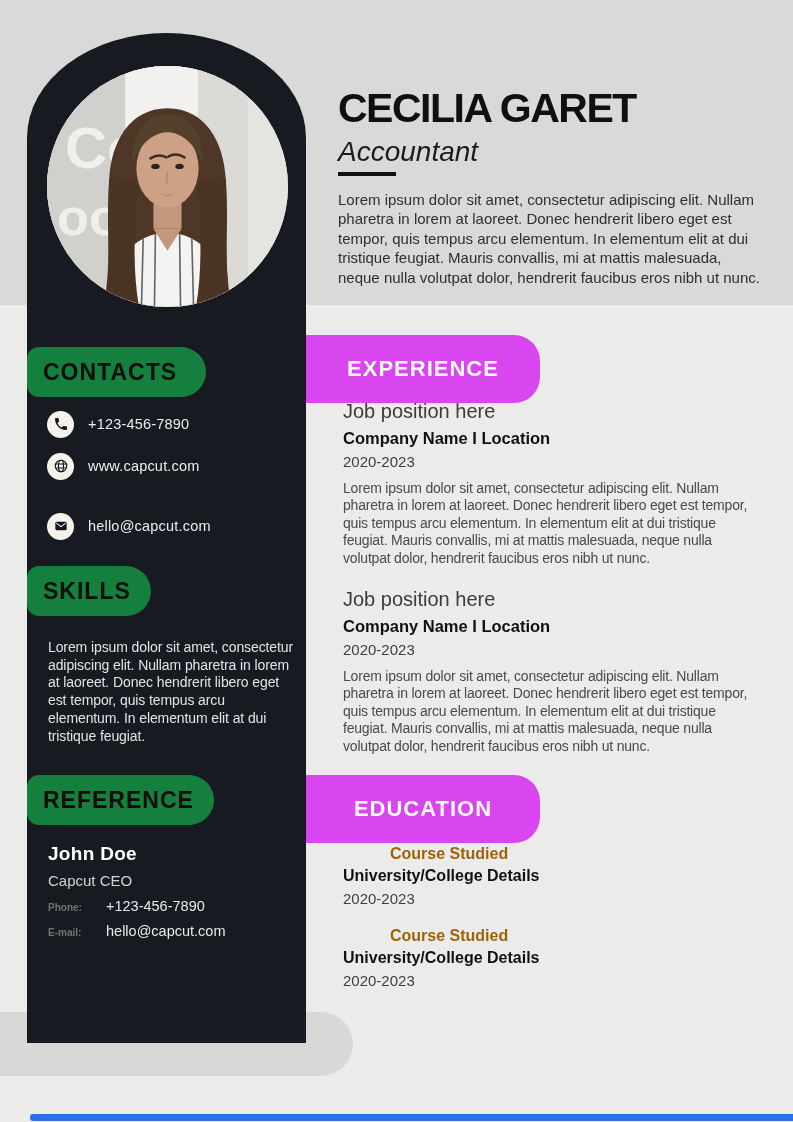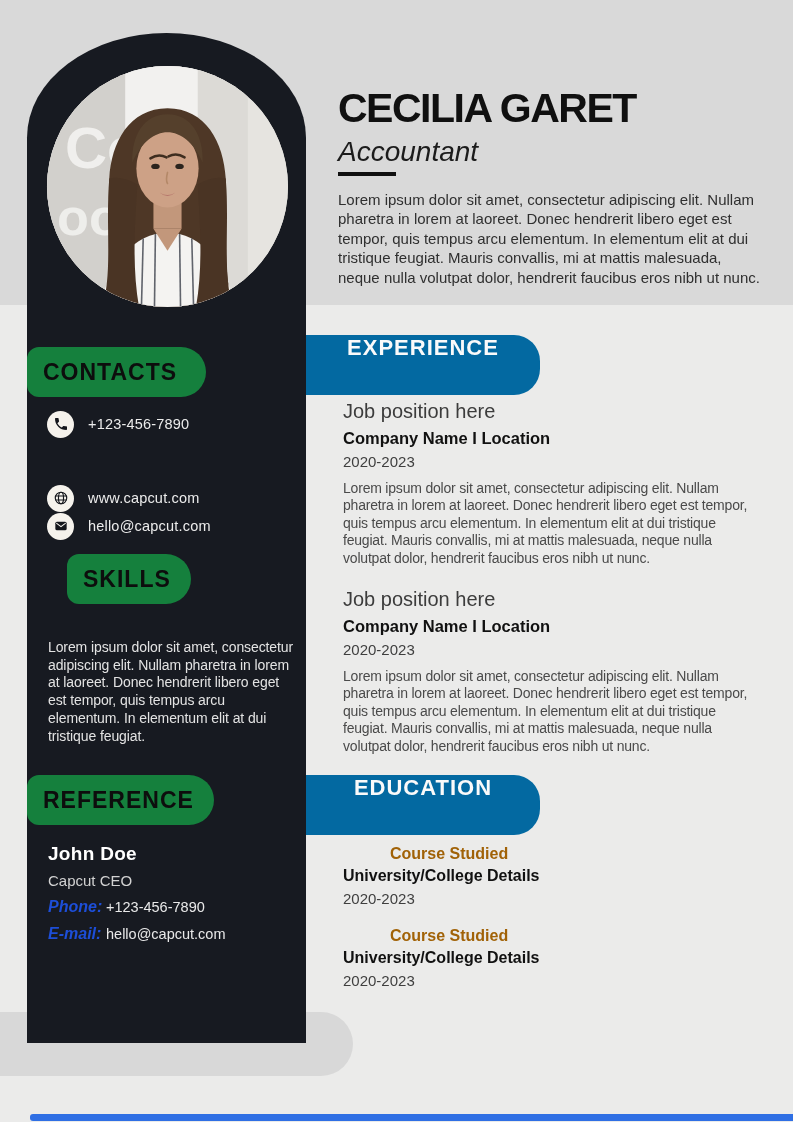"EXPERIENCE" .dark-pill { align-items: flex-start -> center; background: #0369a1 -> #d946ef; height: 60px -> 68px }
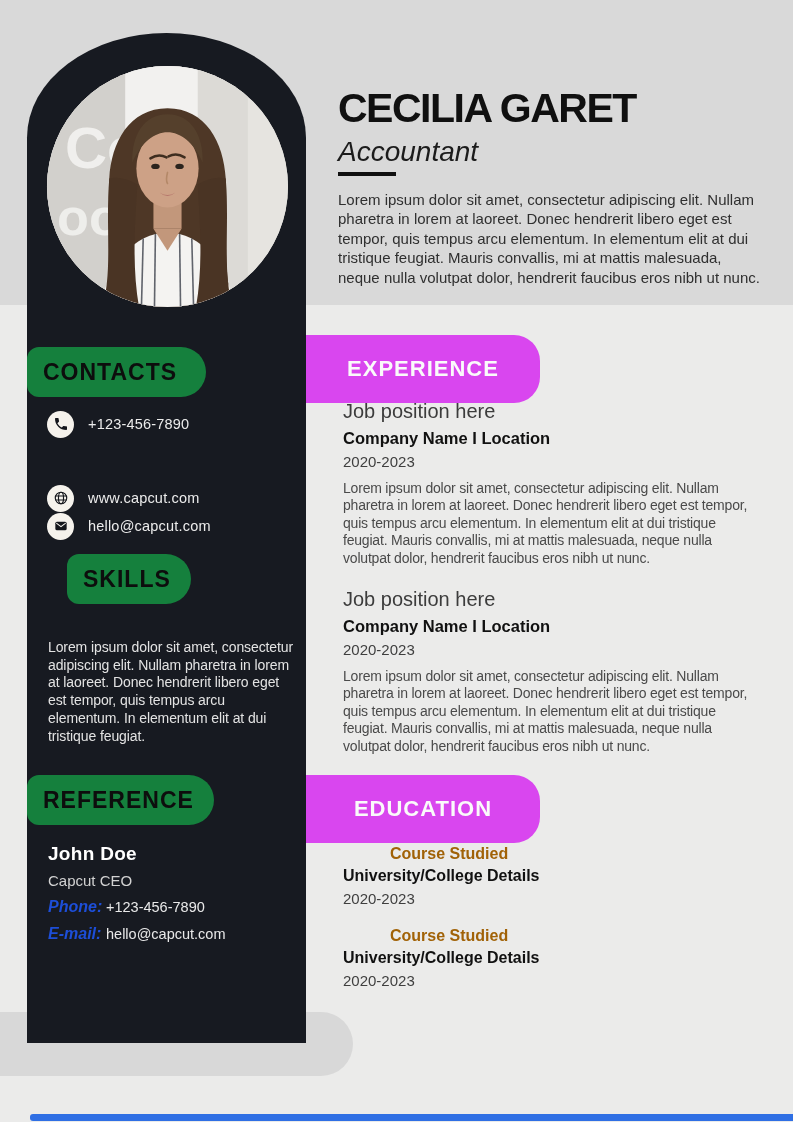"www.capcut.com" .crow-2 { top: 484px -> 452px }
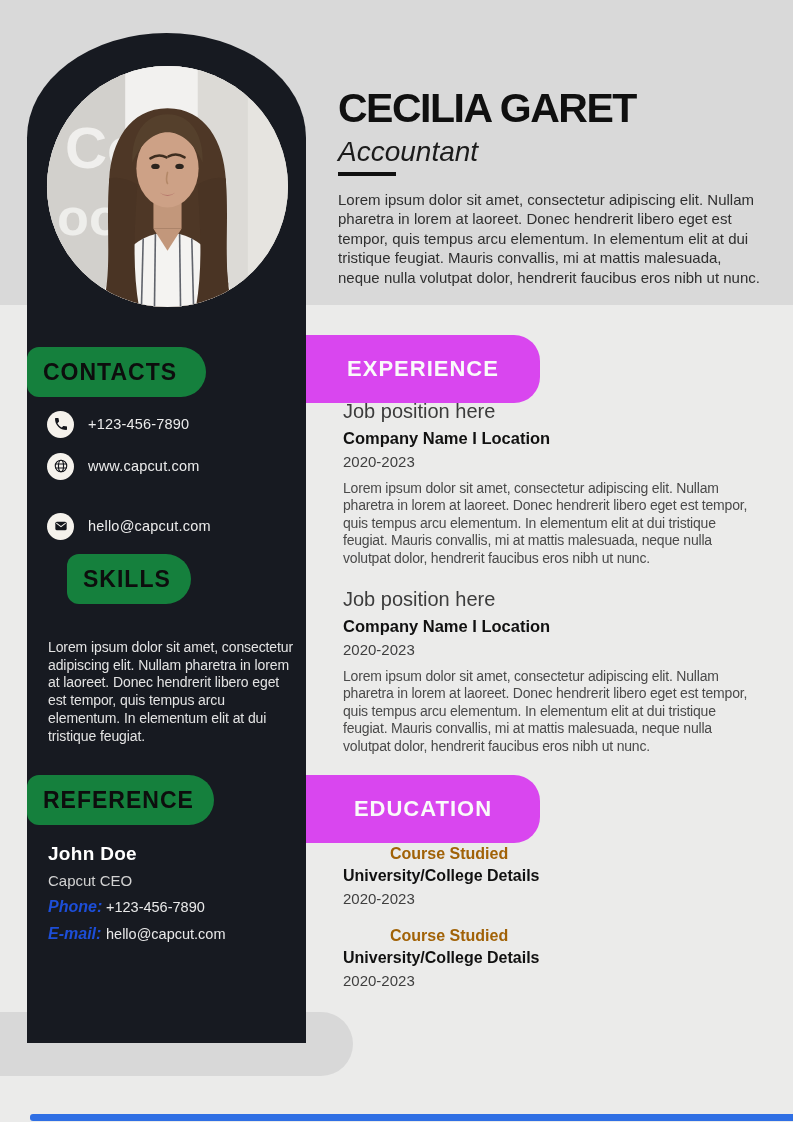"SKILLS" .pill-skills { margin-left: 40px -> none; top: 554px -> 566px }
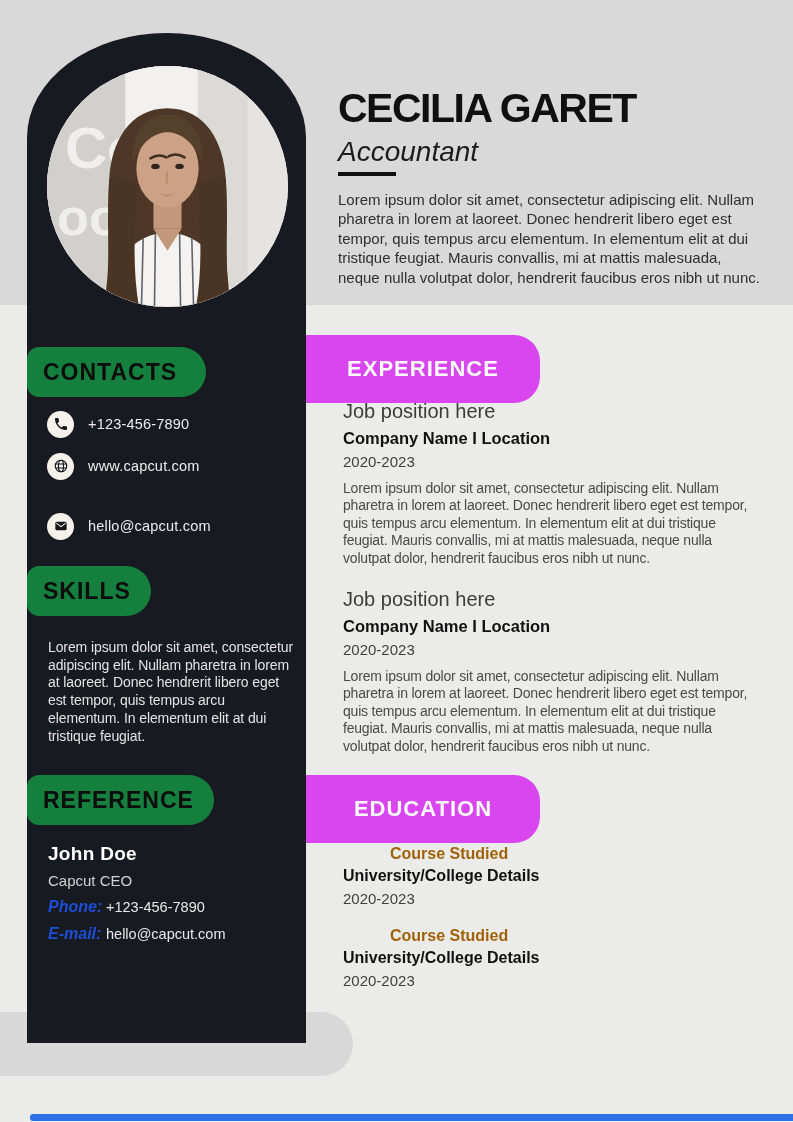"Phone:" .ref-line .lbl { color: #1d4ed8 -> #737373; font-size: 16px -> 10px; font-style: italic -> none }
